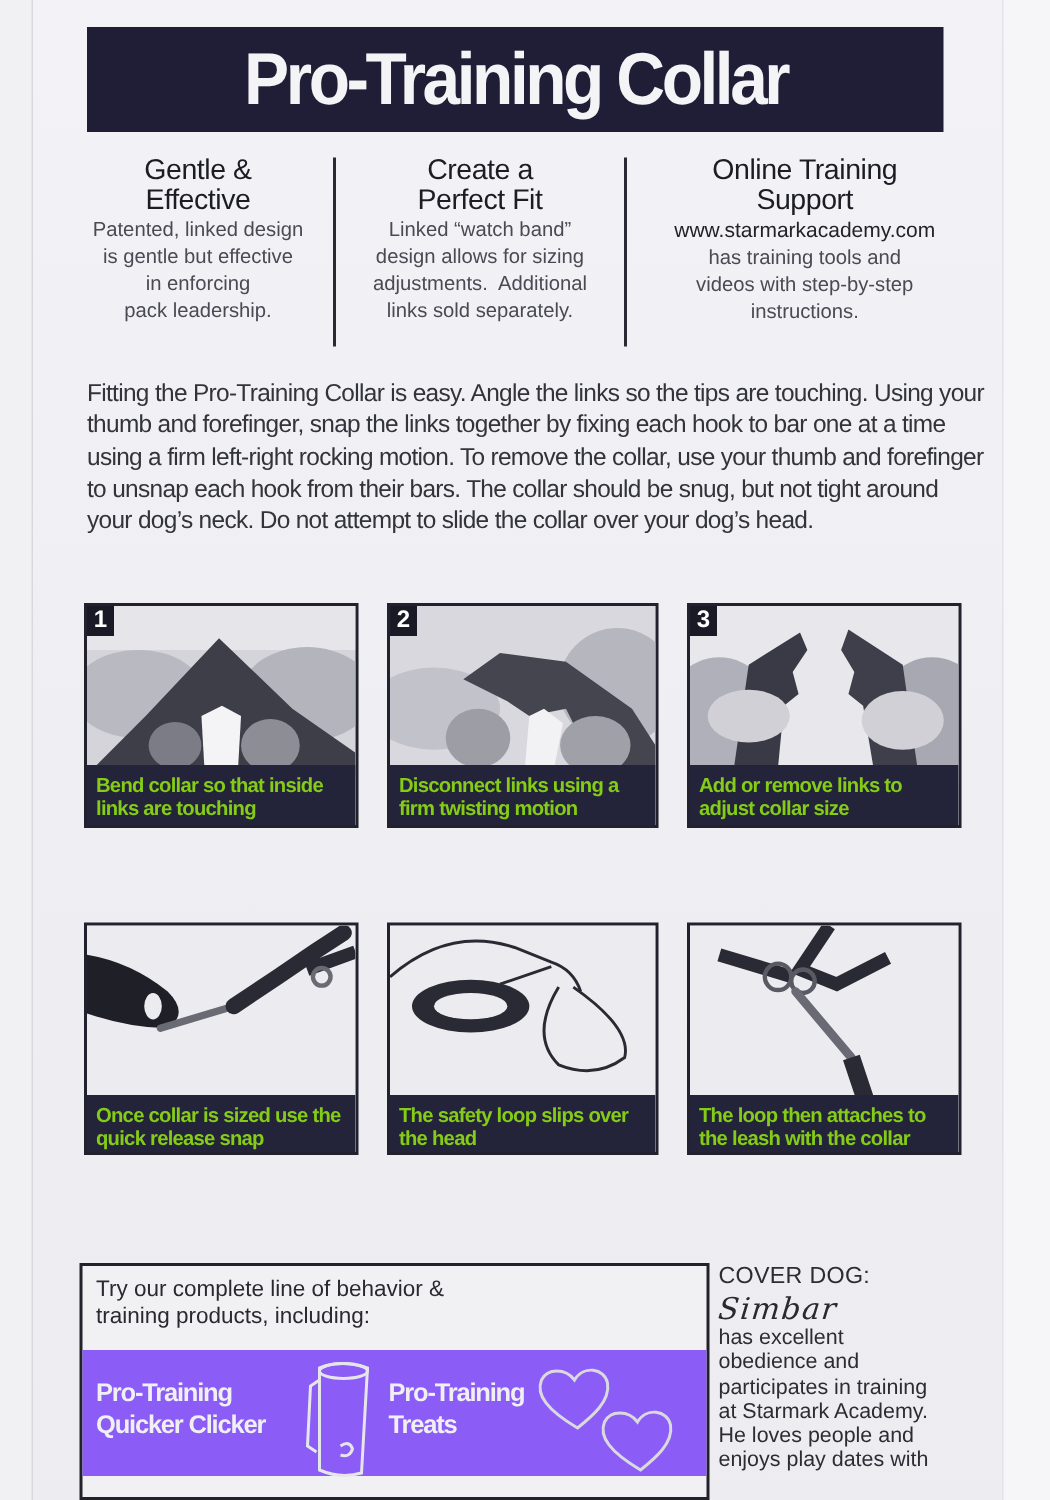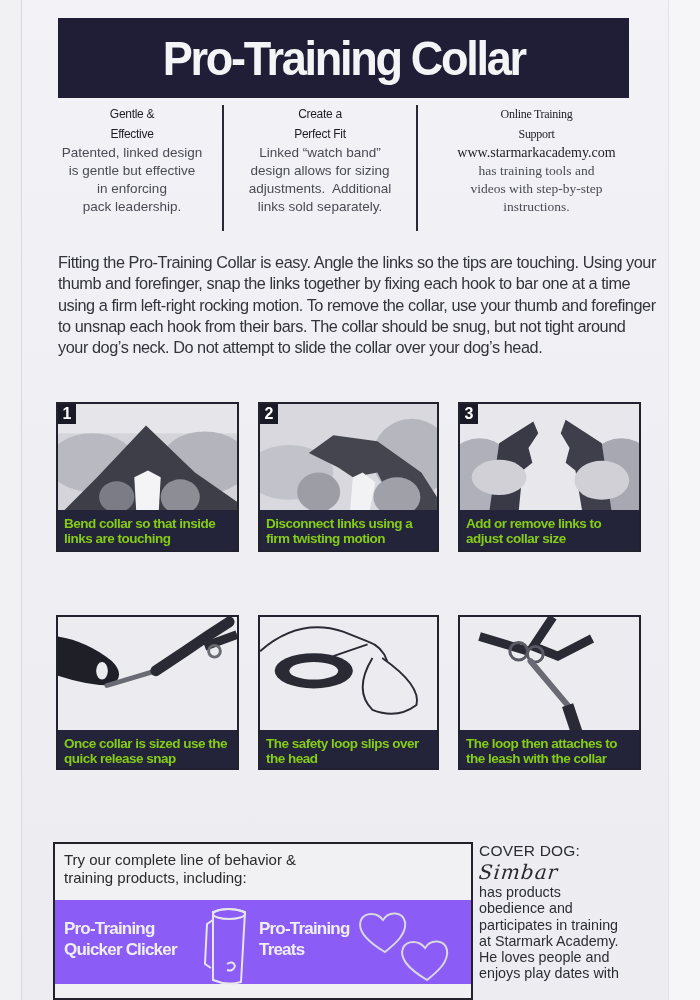"Pro-Training Collar" .title-bar { height: 80px -> 70px }
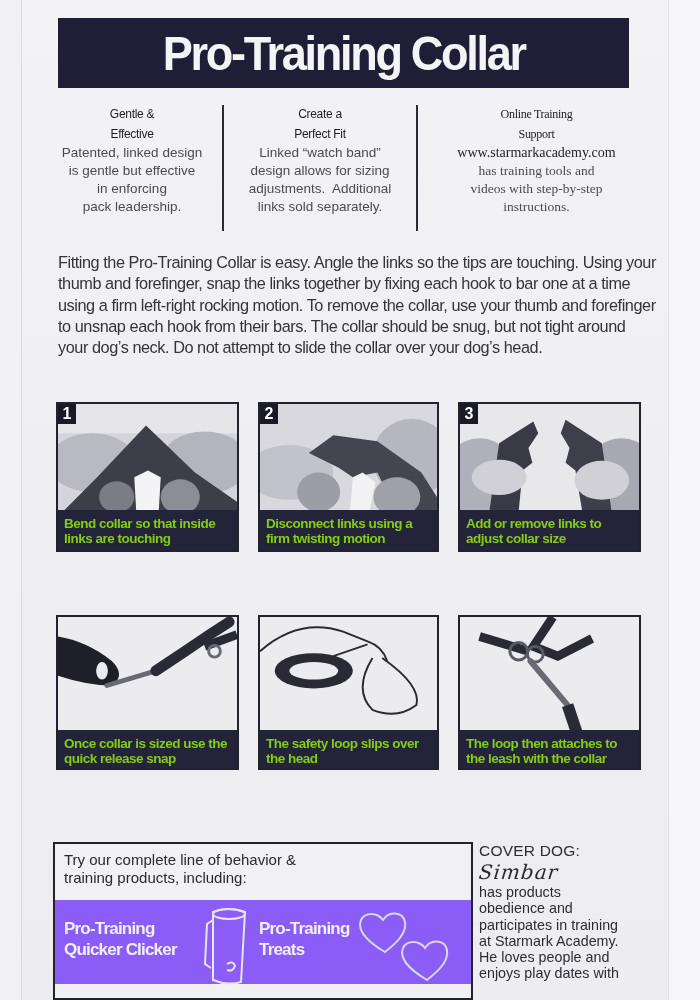"Gentle &" .feature h2 { font-size: 12px -> 19px }
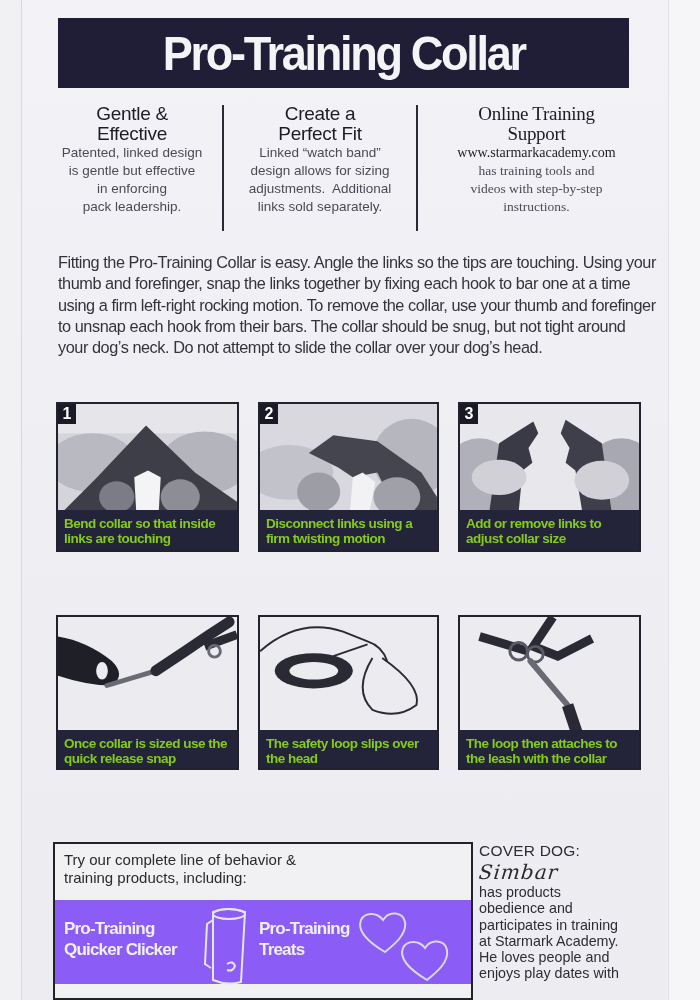"Online Training" .f3 { font-family: Liberation Serif, serif -> none }
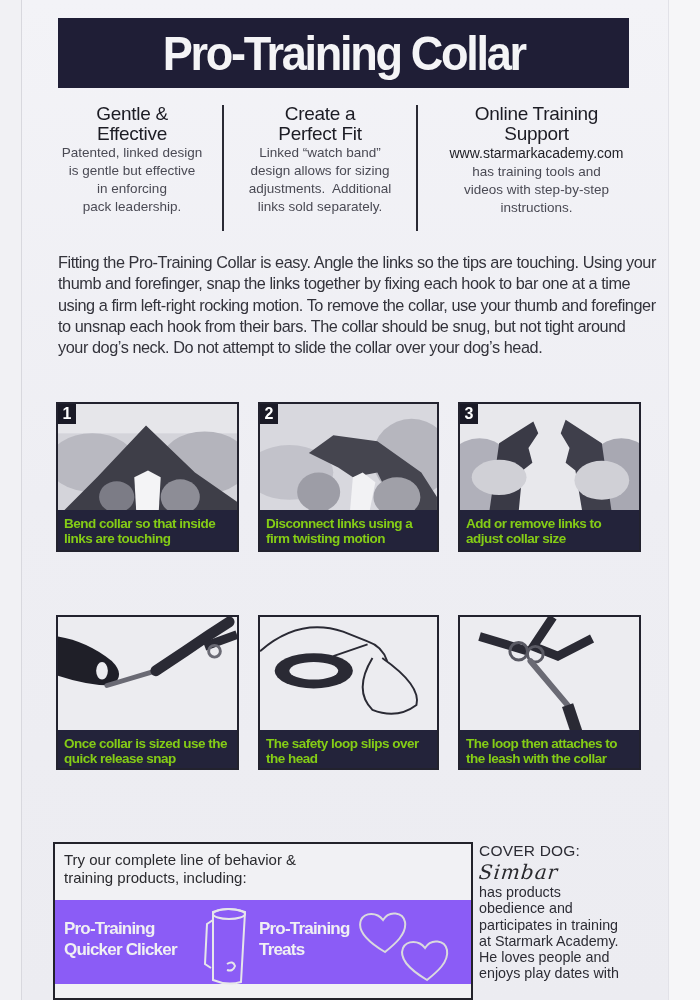"has products" span { text: products -> excellent }
